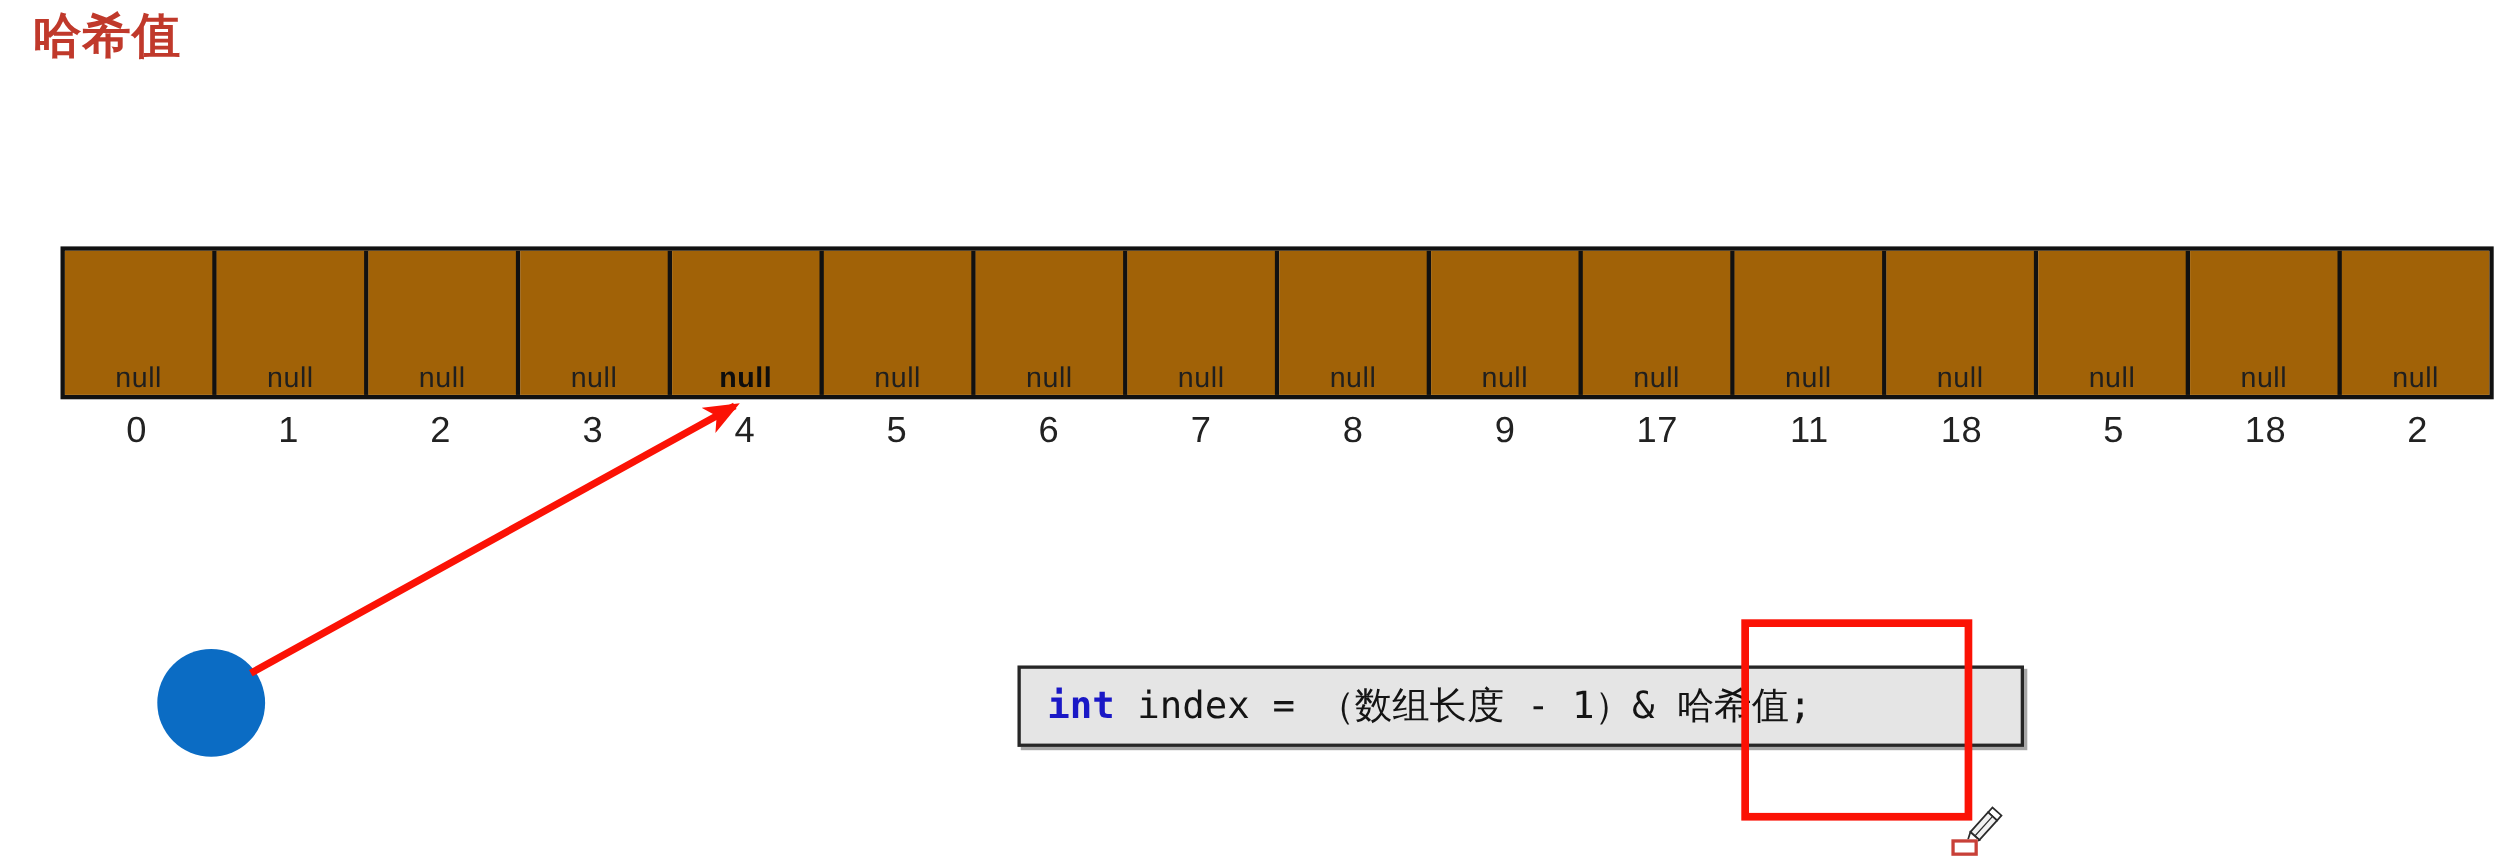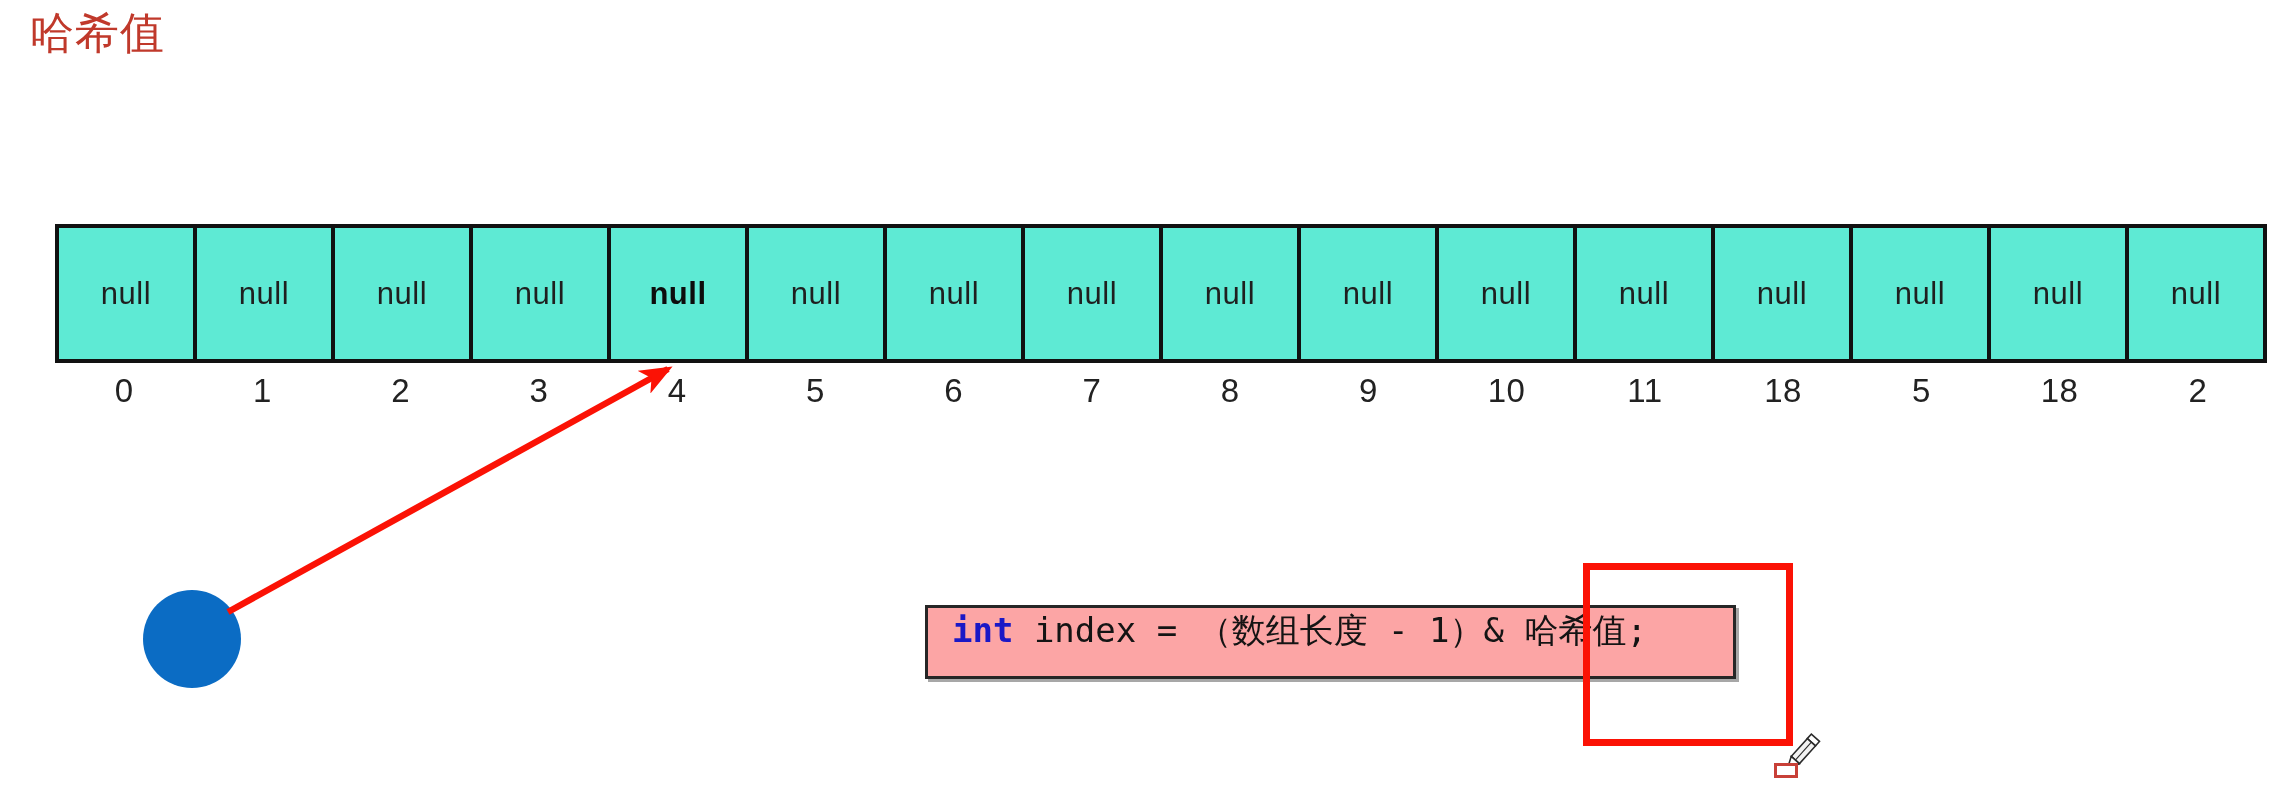"哈希值" #slide-title { font-weight: normal -> bold }
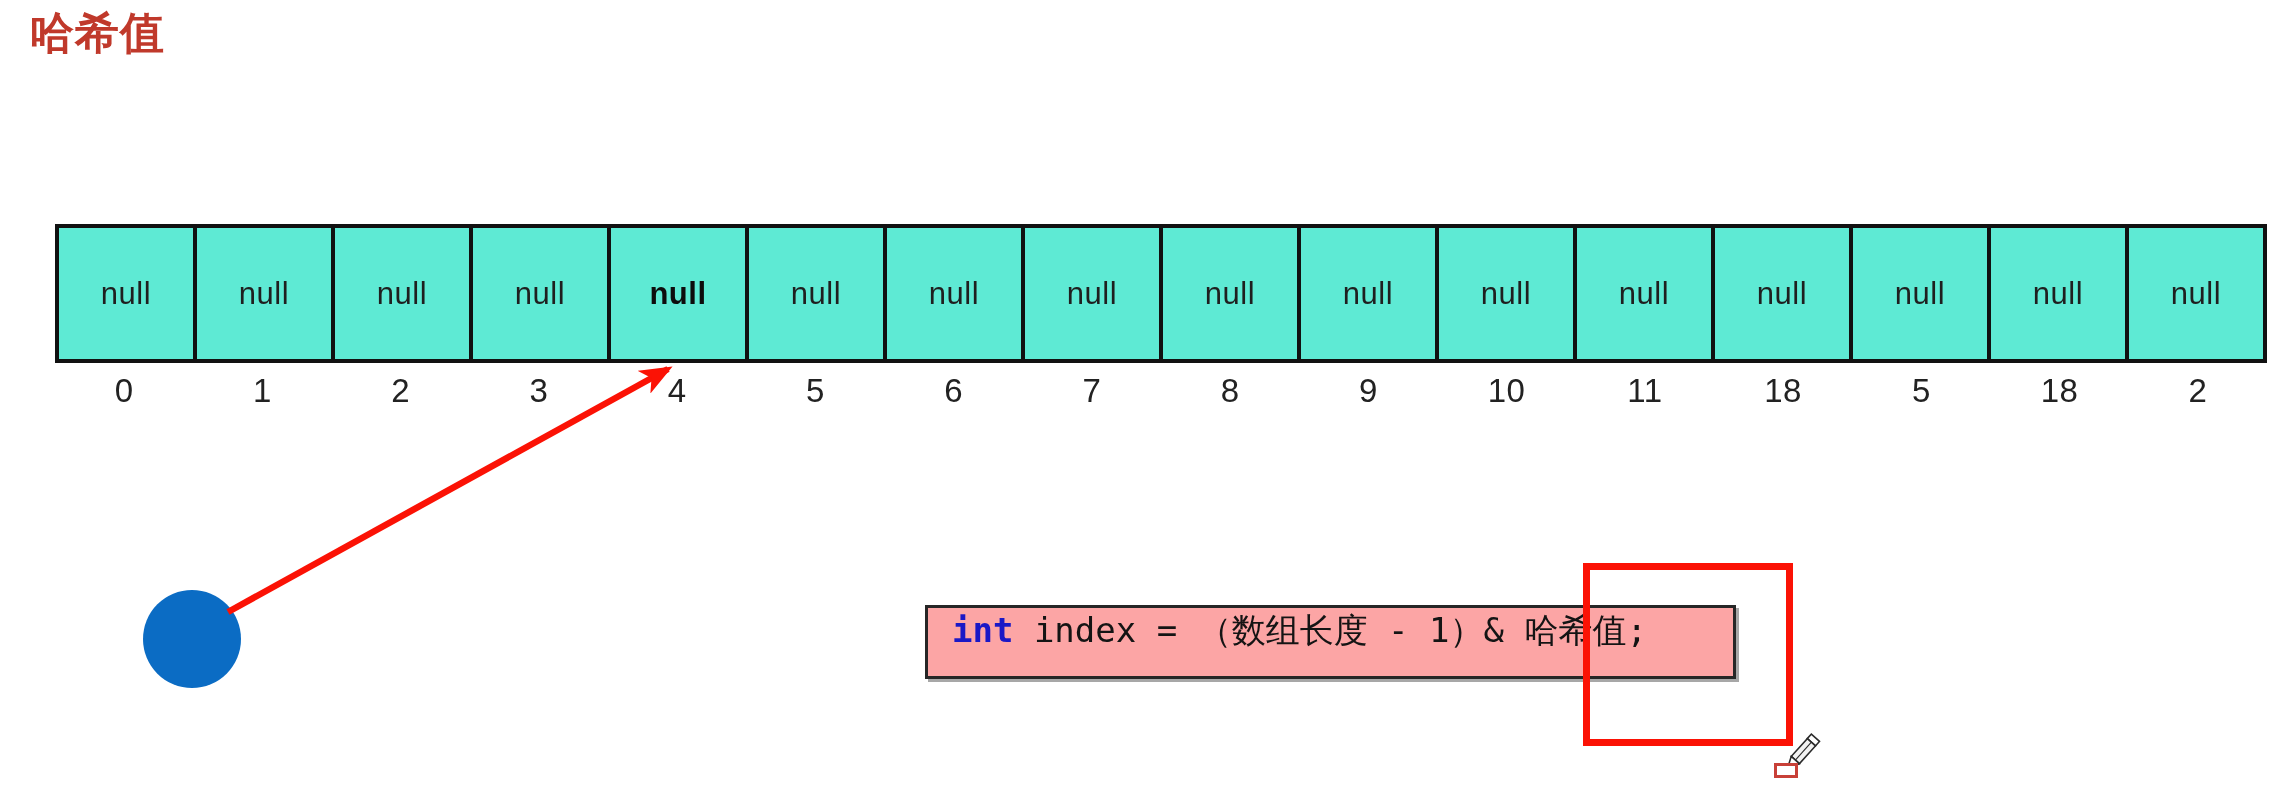"null" .bucket-cell { align-items: center -> flex-end; background: #5eead4 -> #a16207; font-size: 31px -> 26px }
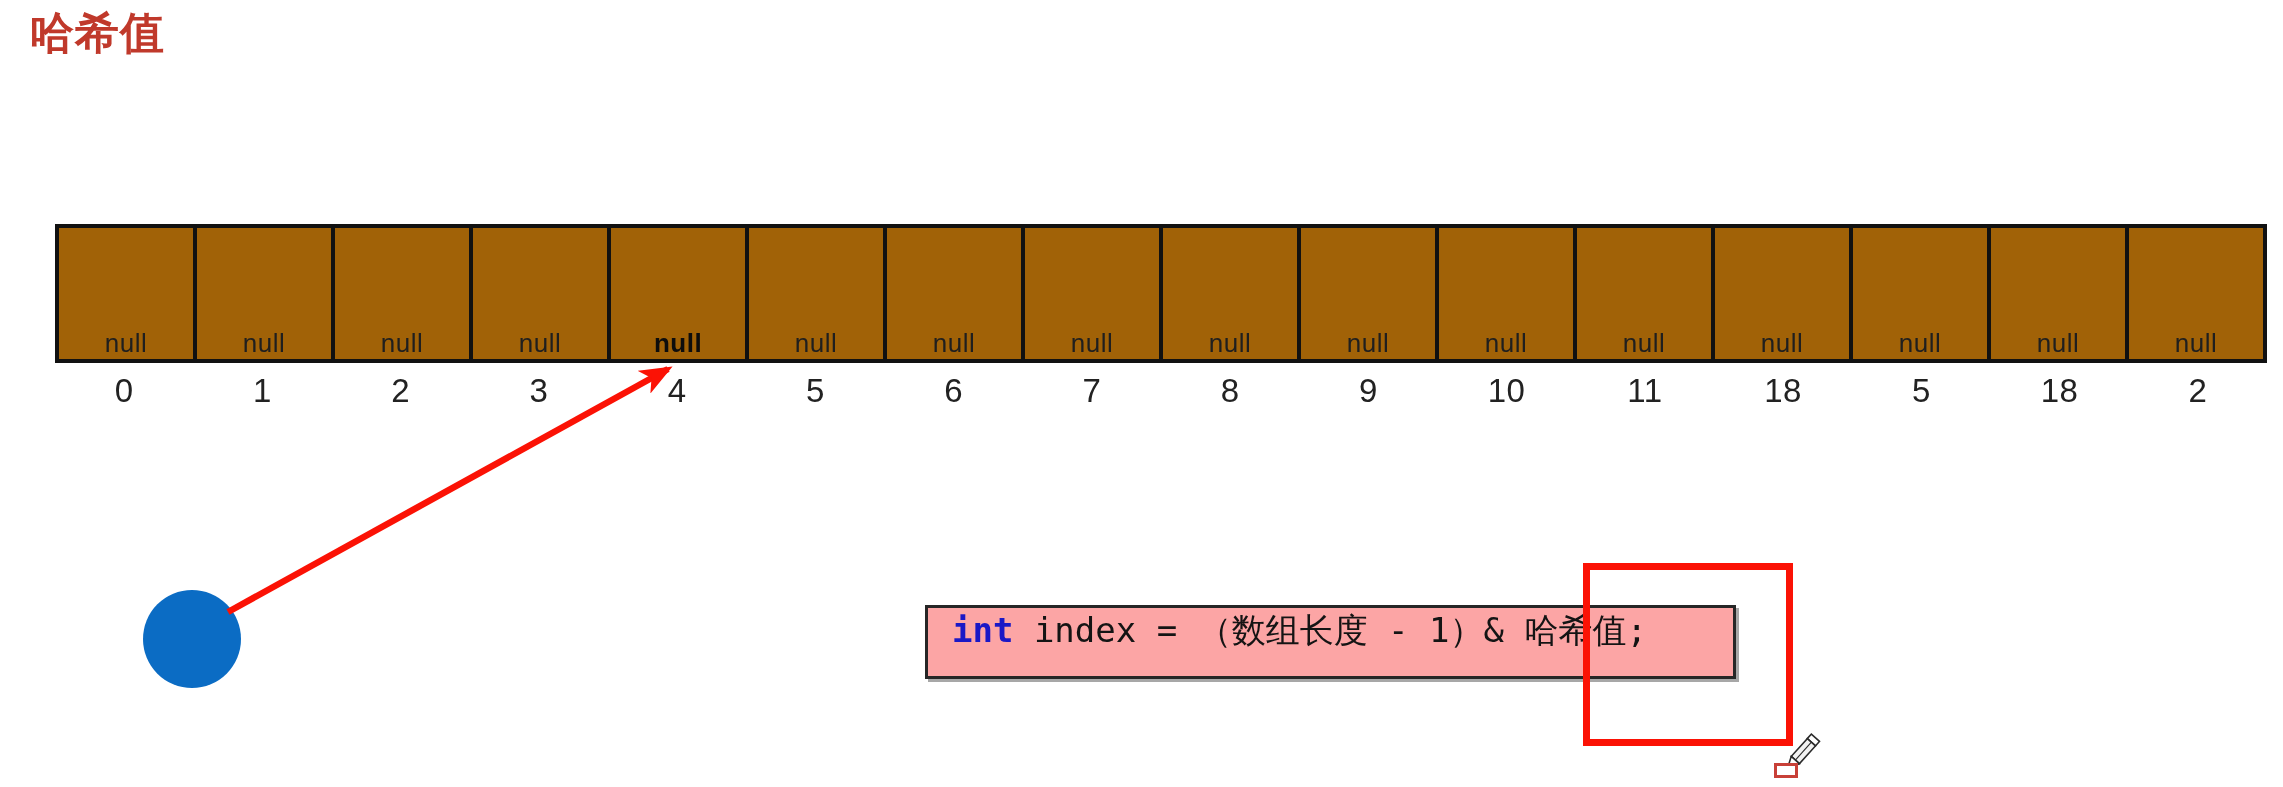"10" div.index-label { text: 10 -> 17 }
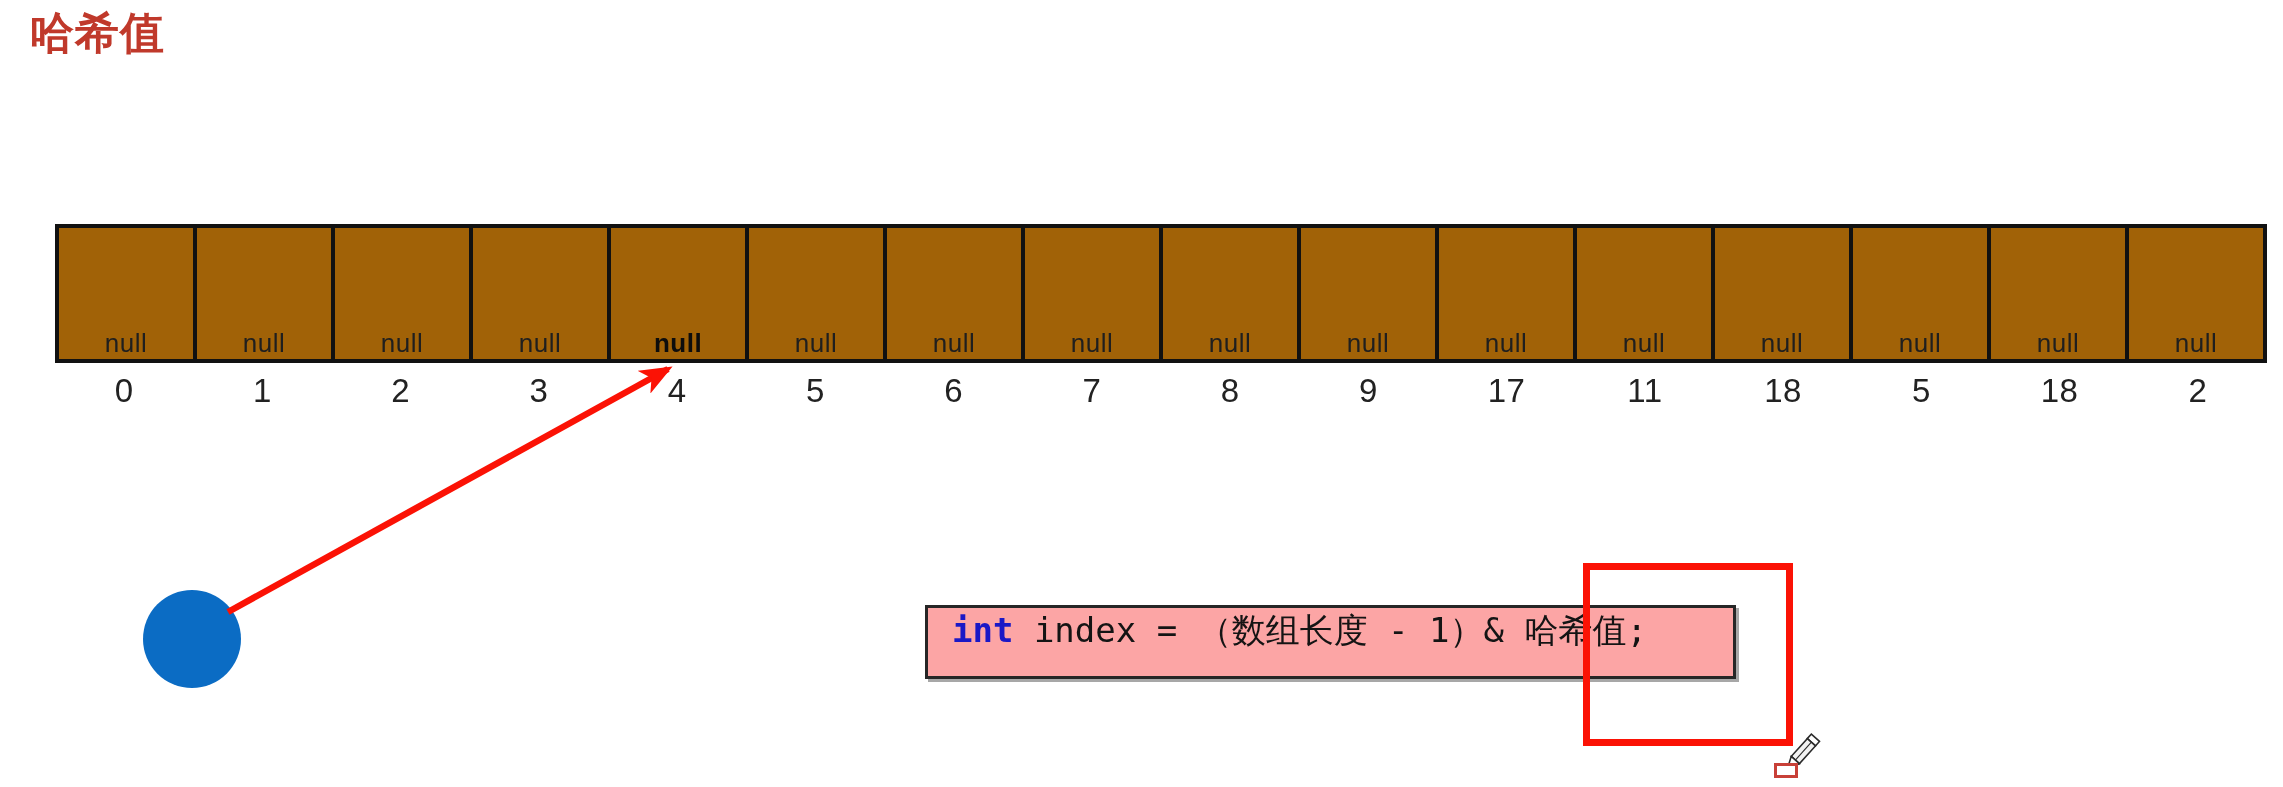"int index = （数组长度 -" #code-box { align-items: none -> center; background: #fca5a5 -> #e5e5e5; width: 811px -> 915px }
